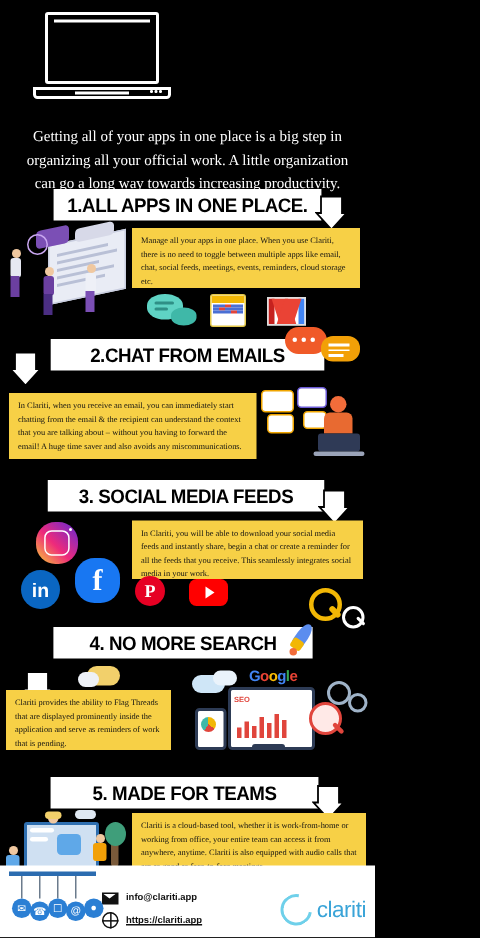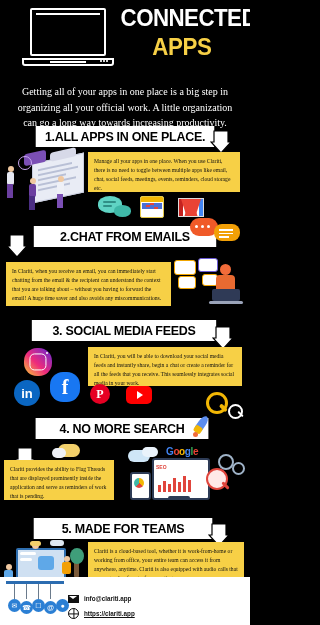"CONNECTED" div.head-words { html: <div> <div>CONNECTED</div> <div>APPS</div> </div> -> none }
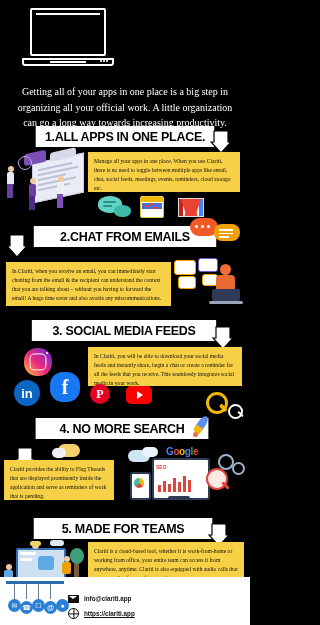"clariti" div.logo { html: none -> <div> <span></span> <span>clariti</span> </div> }
